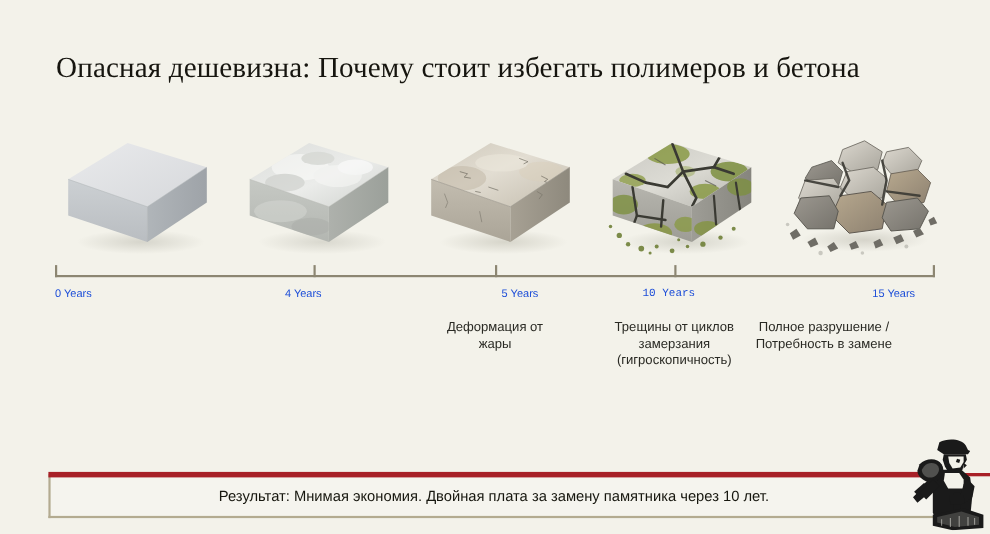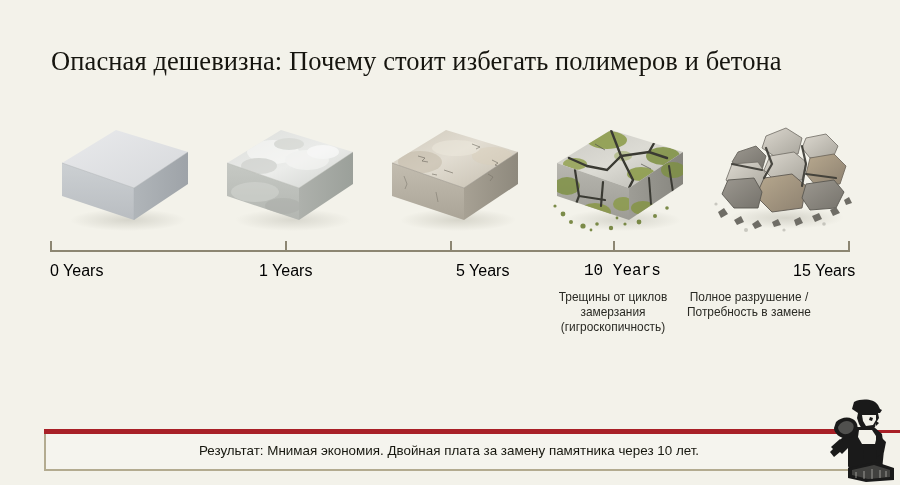"0 Years" .year-label { color: #000000 -> #1d4ed8; font-size: 16px -> 10px }
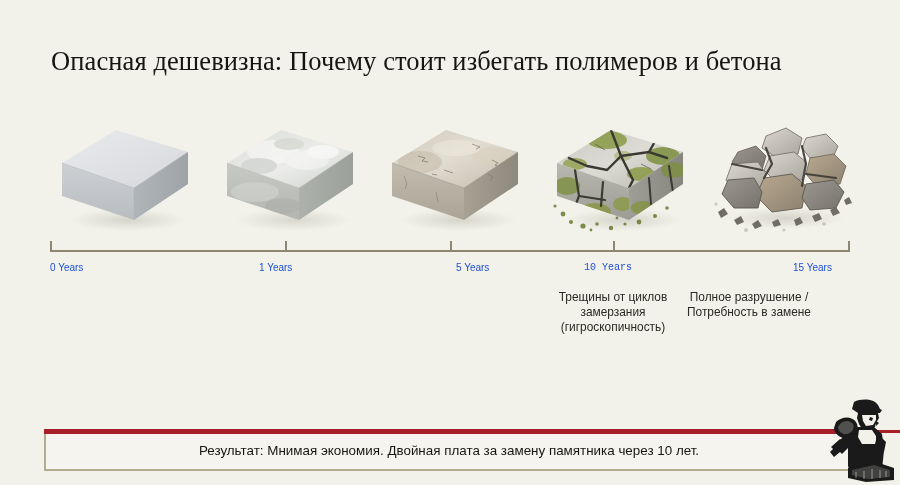"1 Years" div.year-label { text: 1 -> 4 }
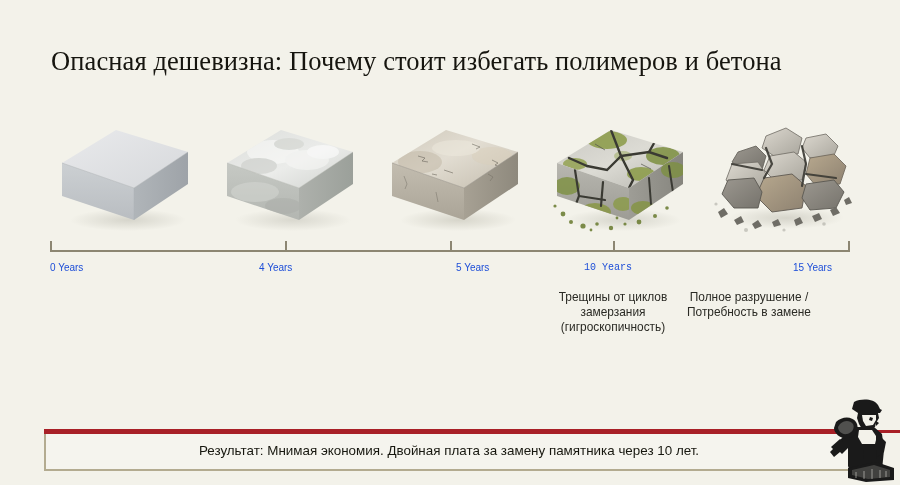"Деформация от" div.stage-label { html: none -> <div>Деформация от<br>жары</div> }
